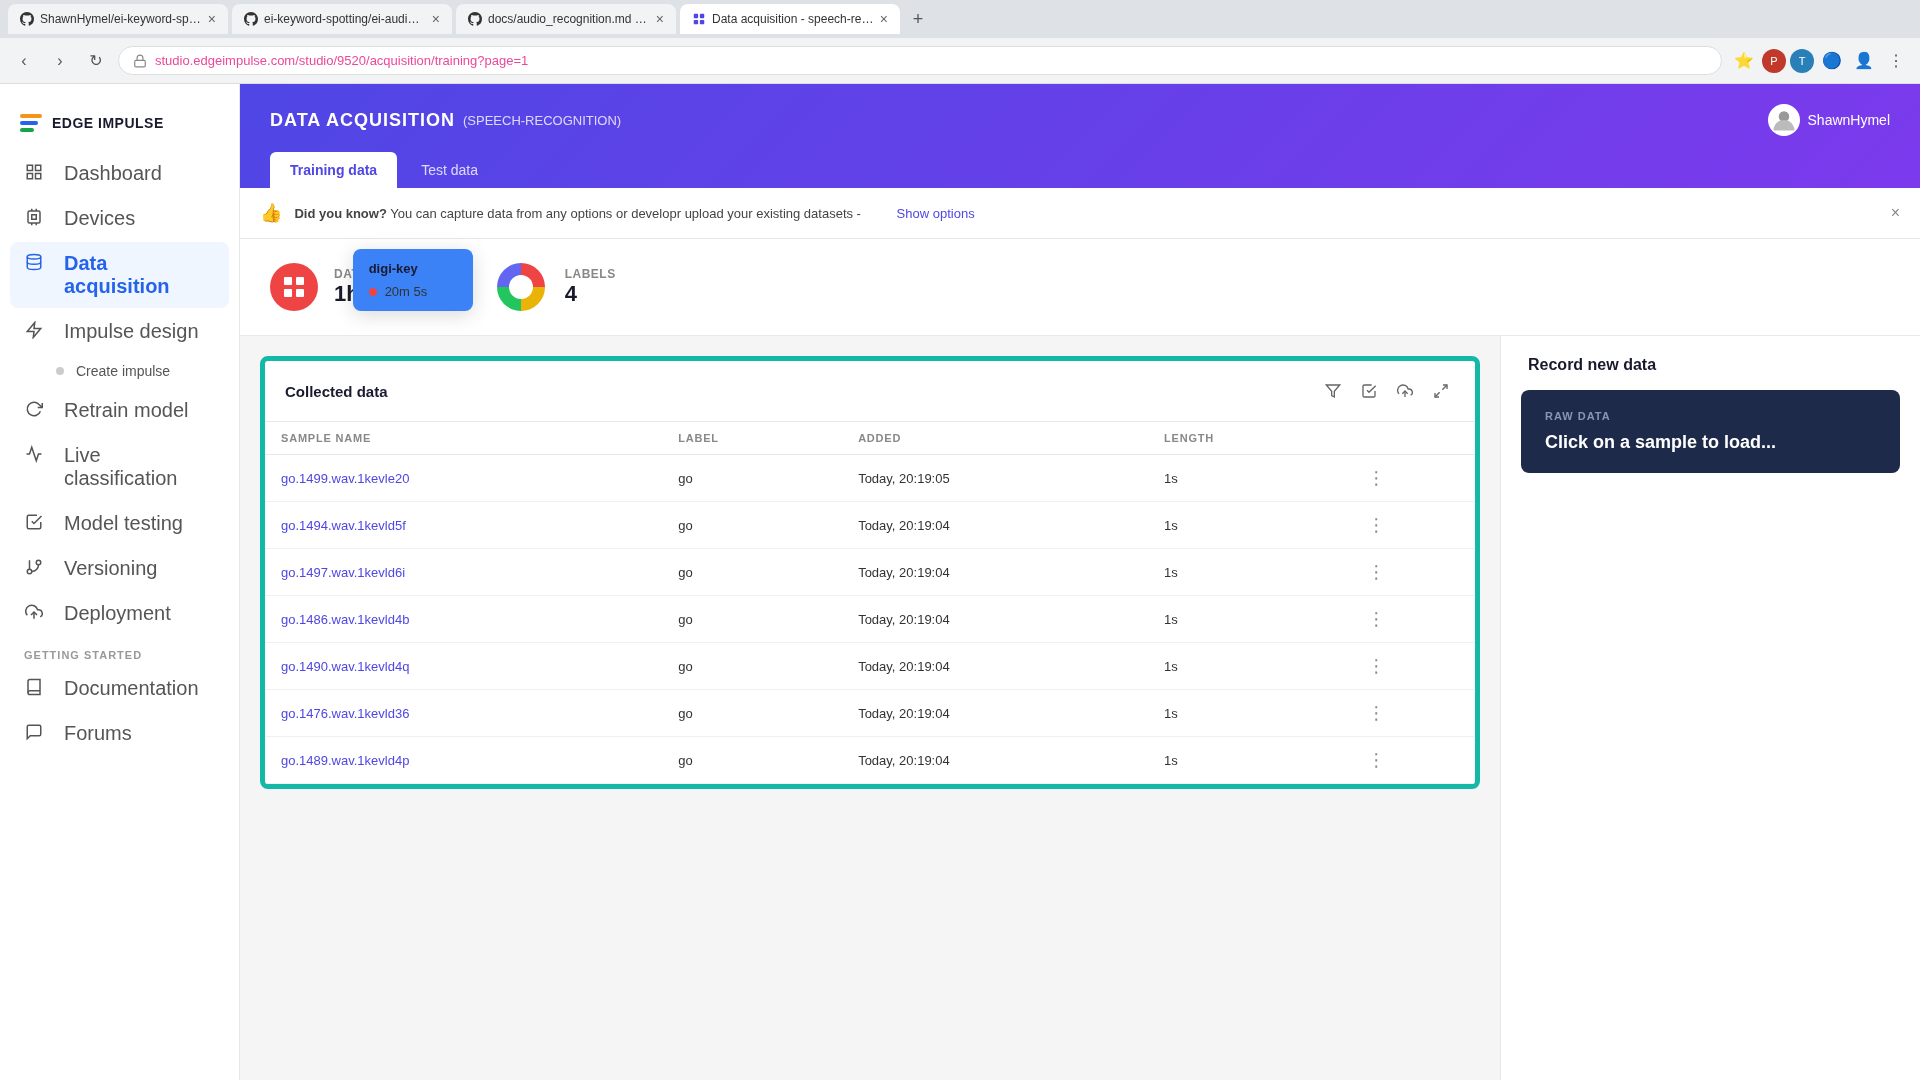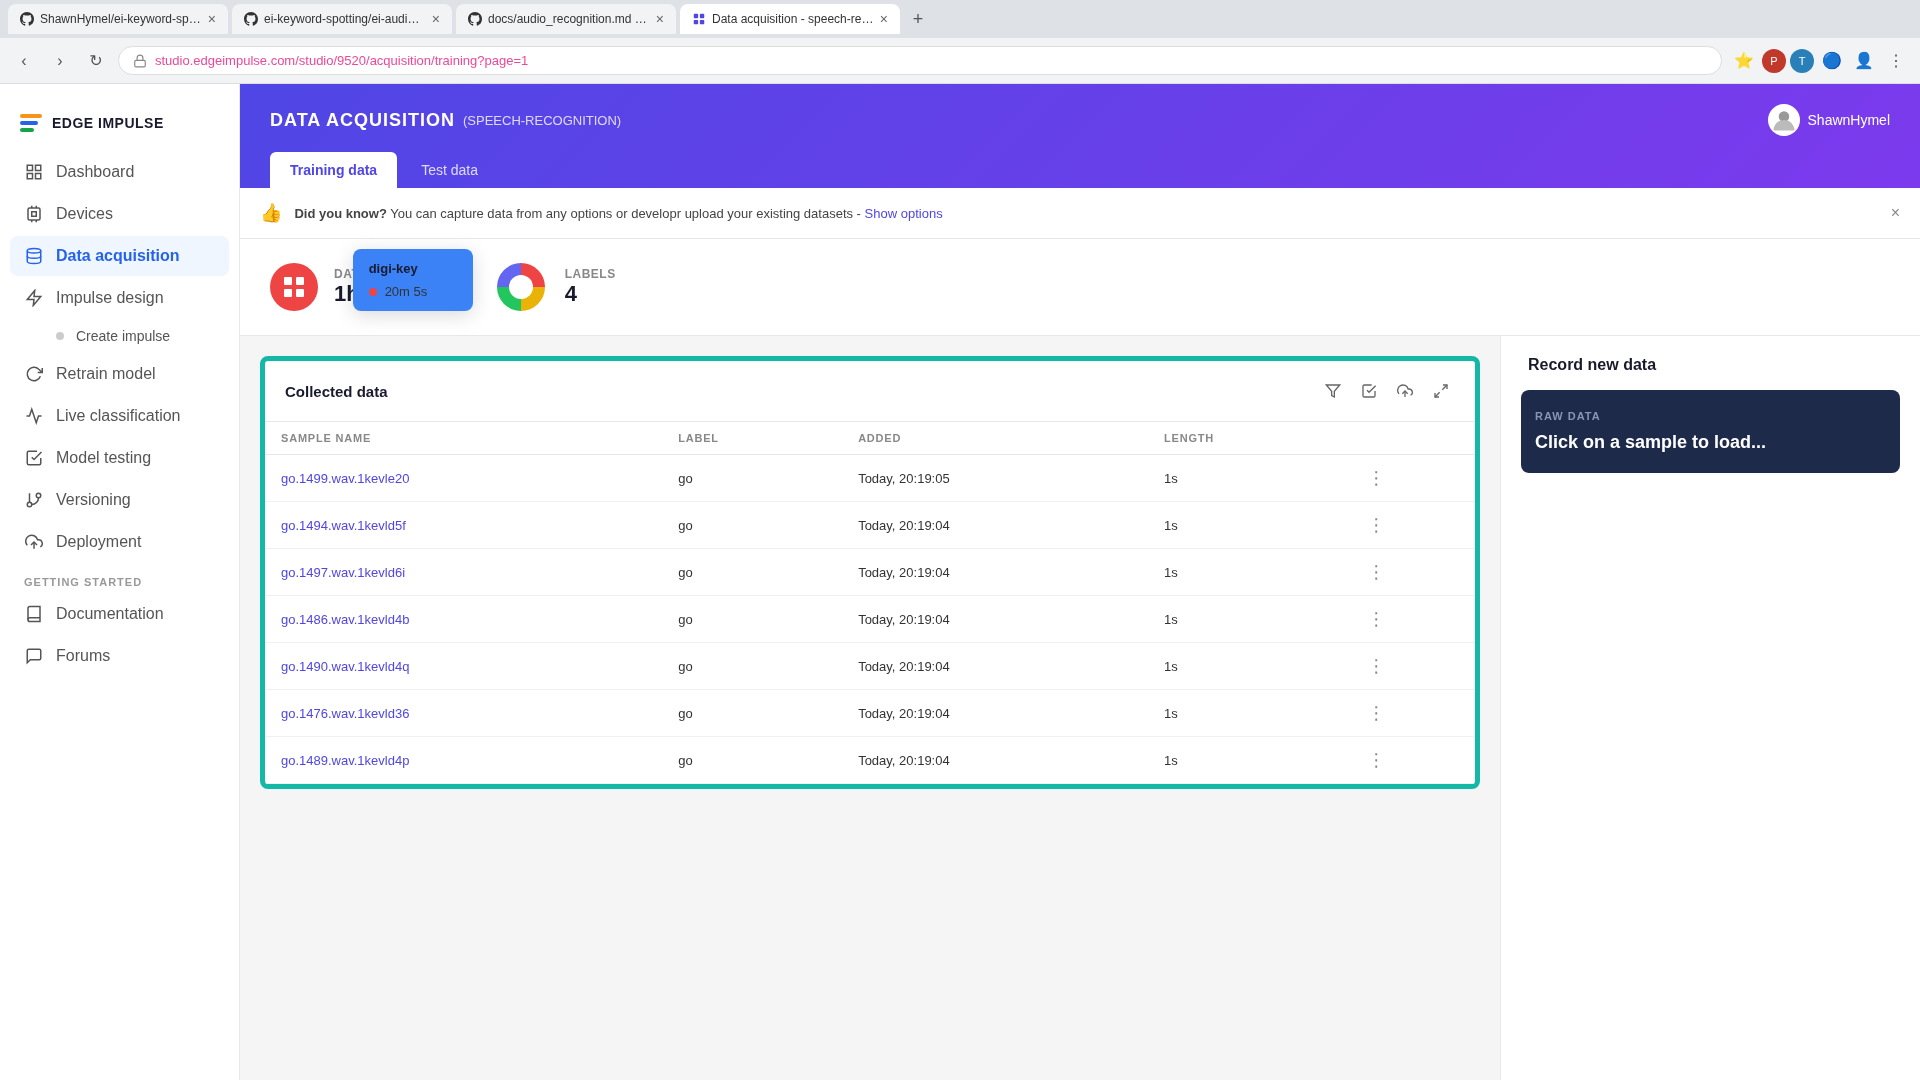"Dashboard" .sidebar-item { align-items: center -> flex-start; font-size: 16px -> 20px; gap: 12px -> 20px }
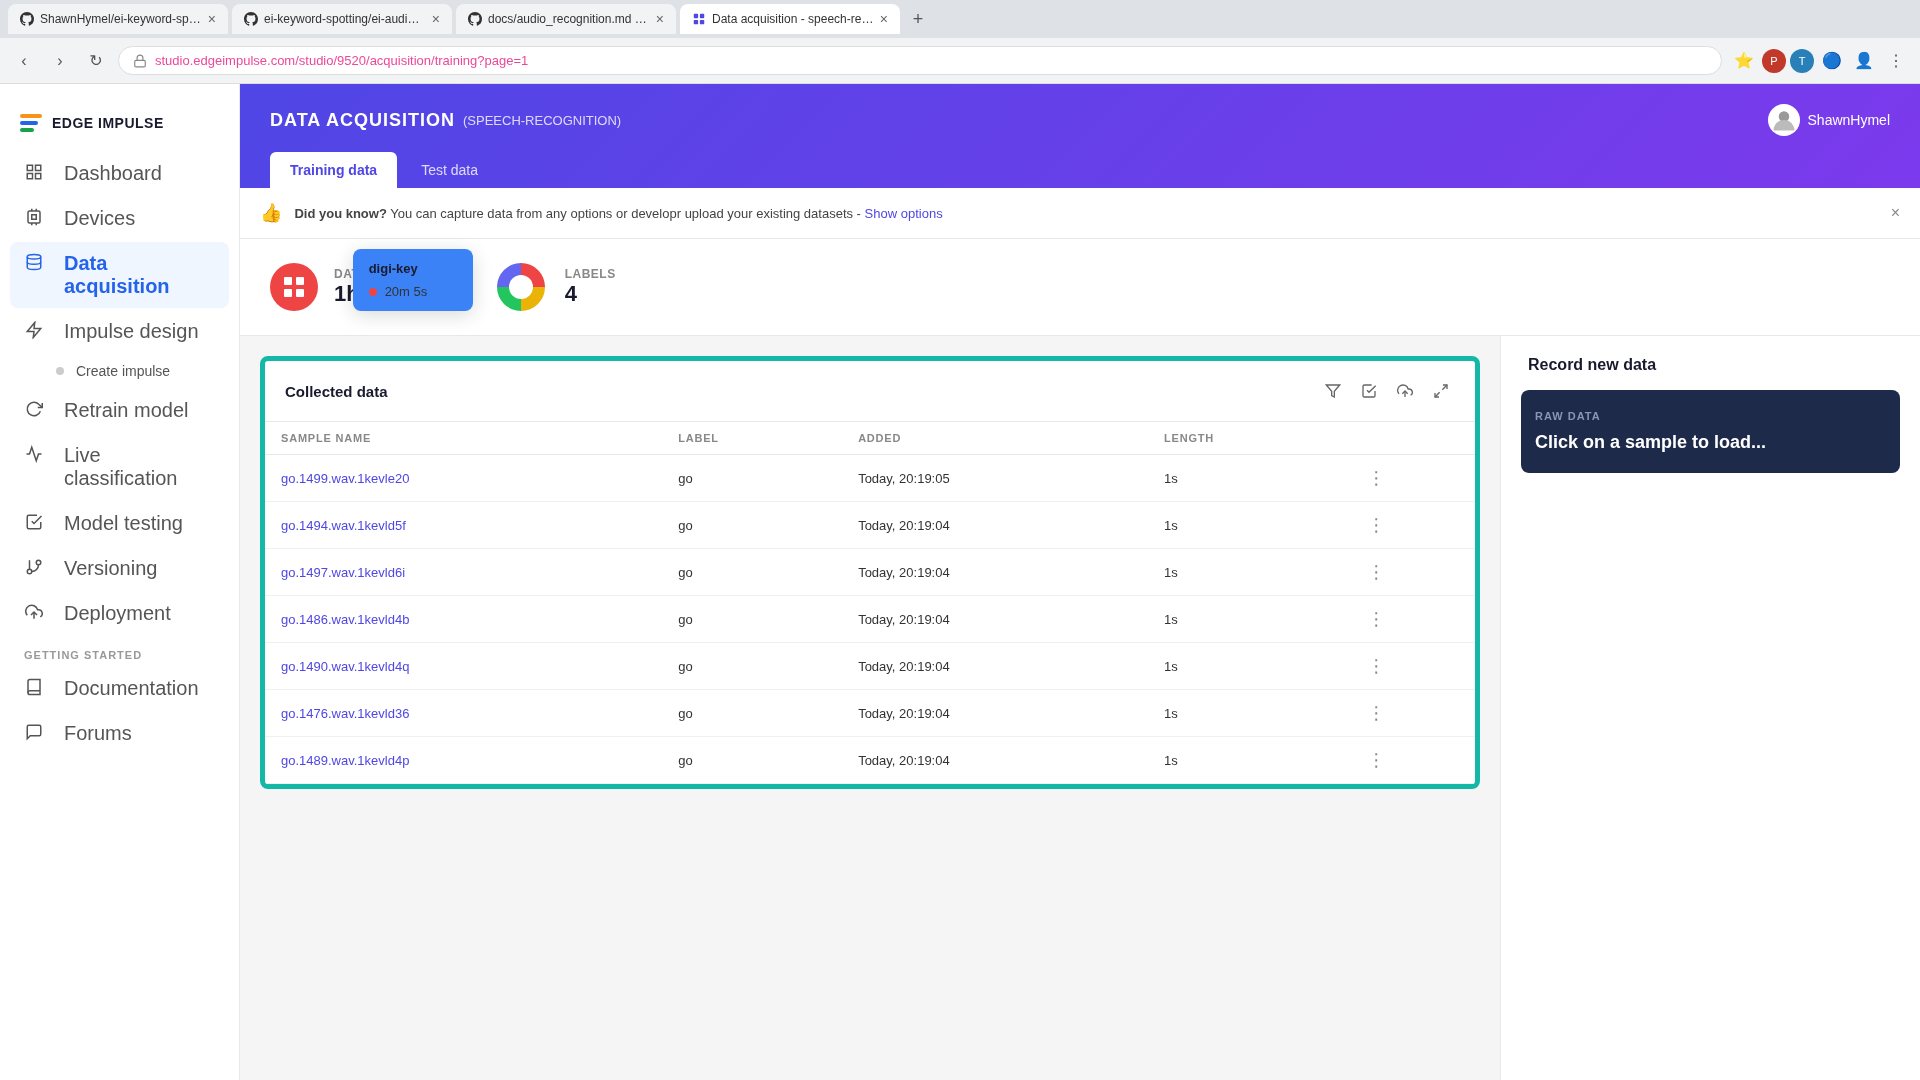"Show options" .info-link { margin-left: none -> 32px }
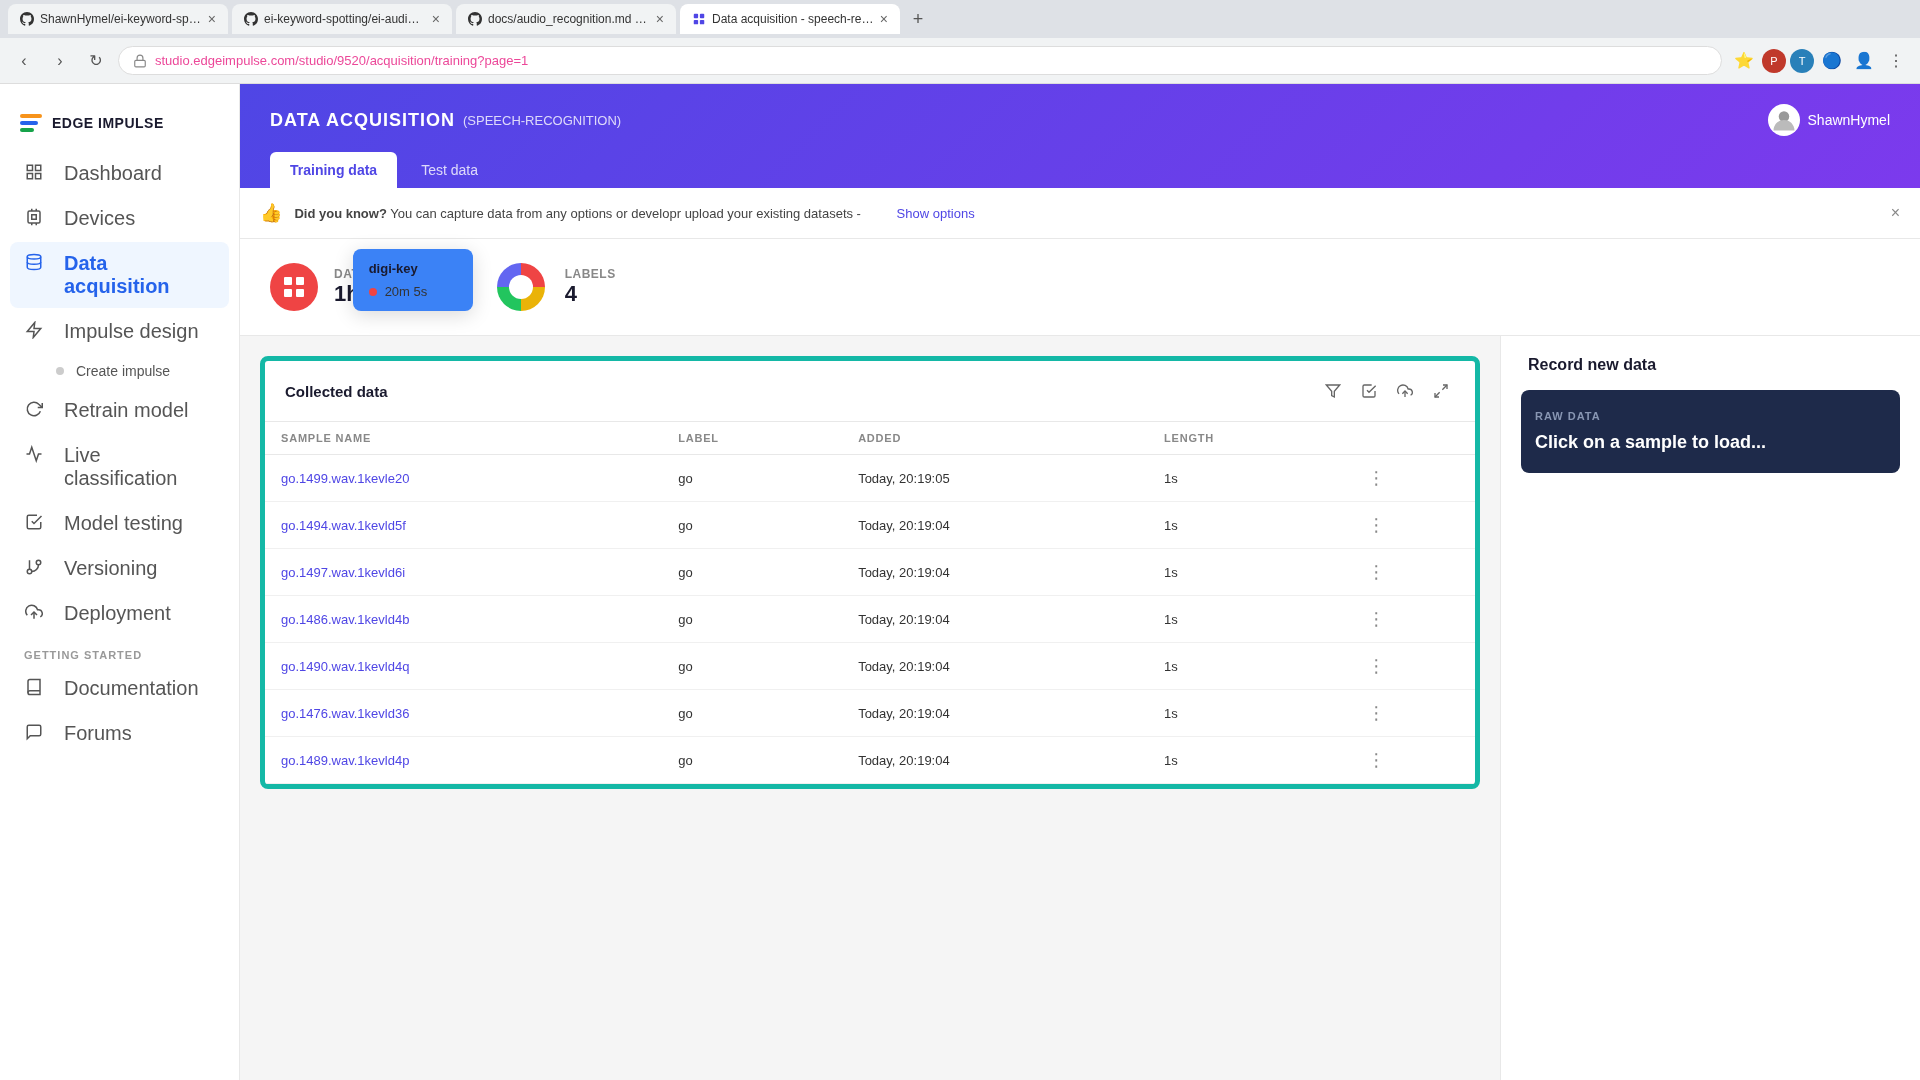"RAW DATA" .raw-data-card { padding: 20px 14px -> 20px 24px }
